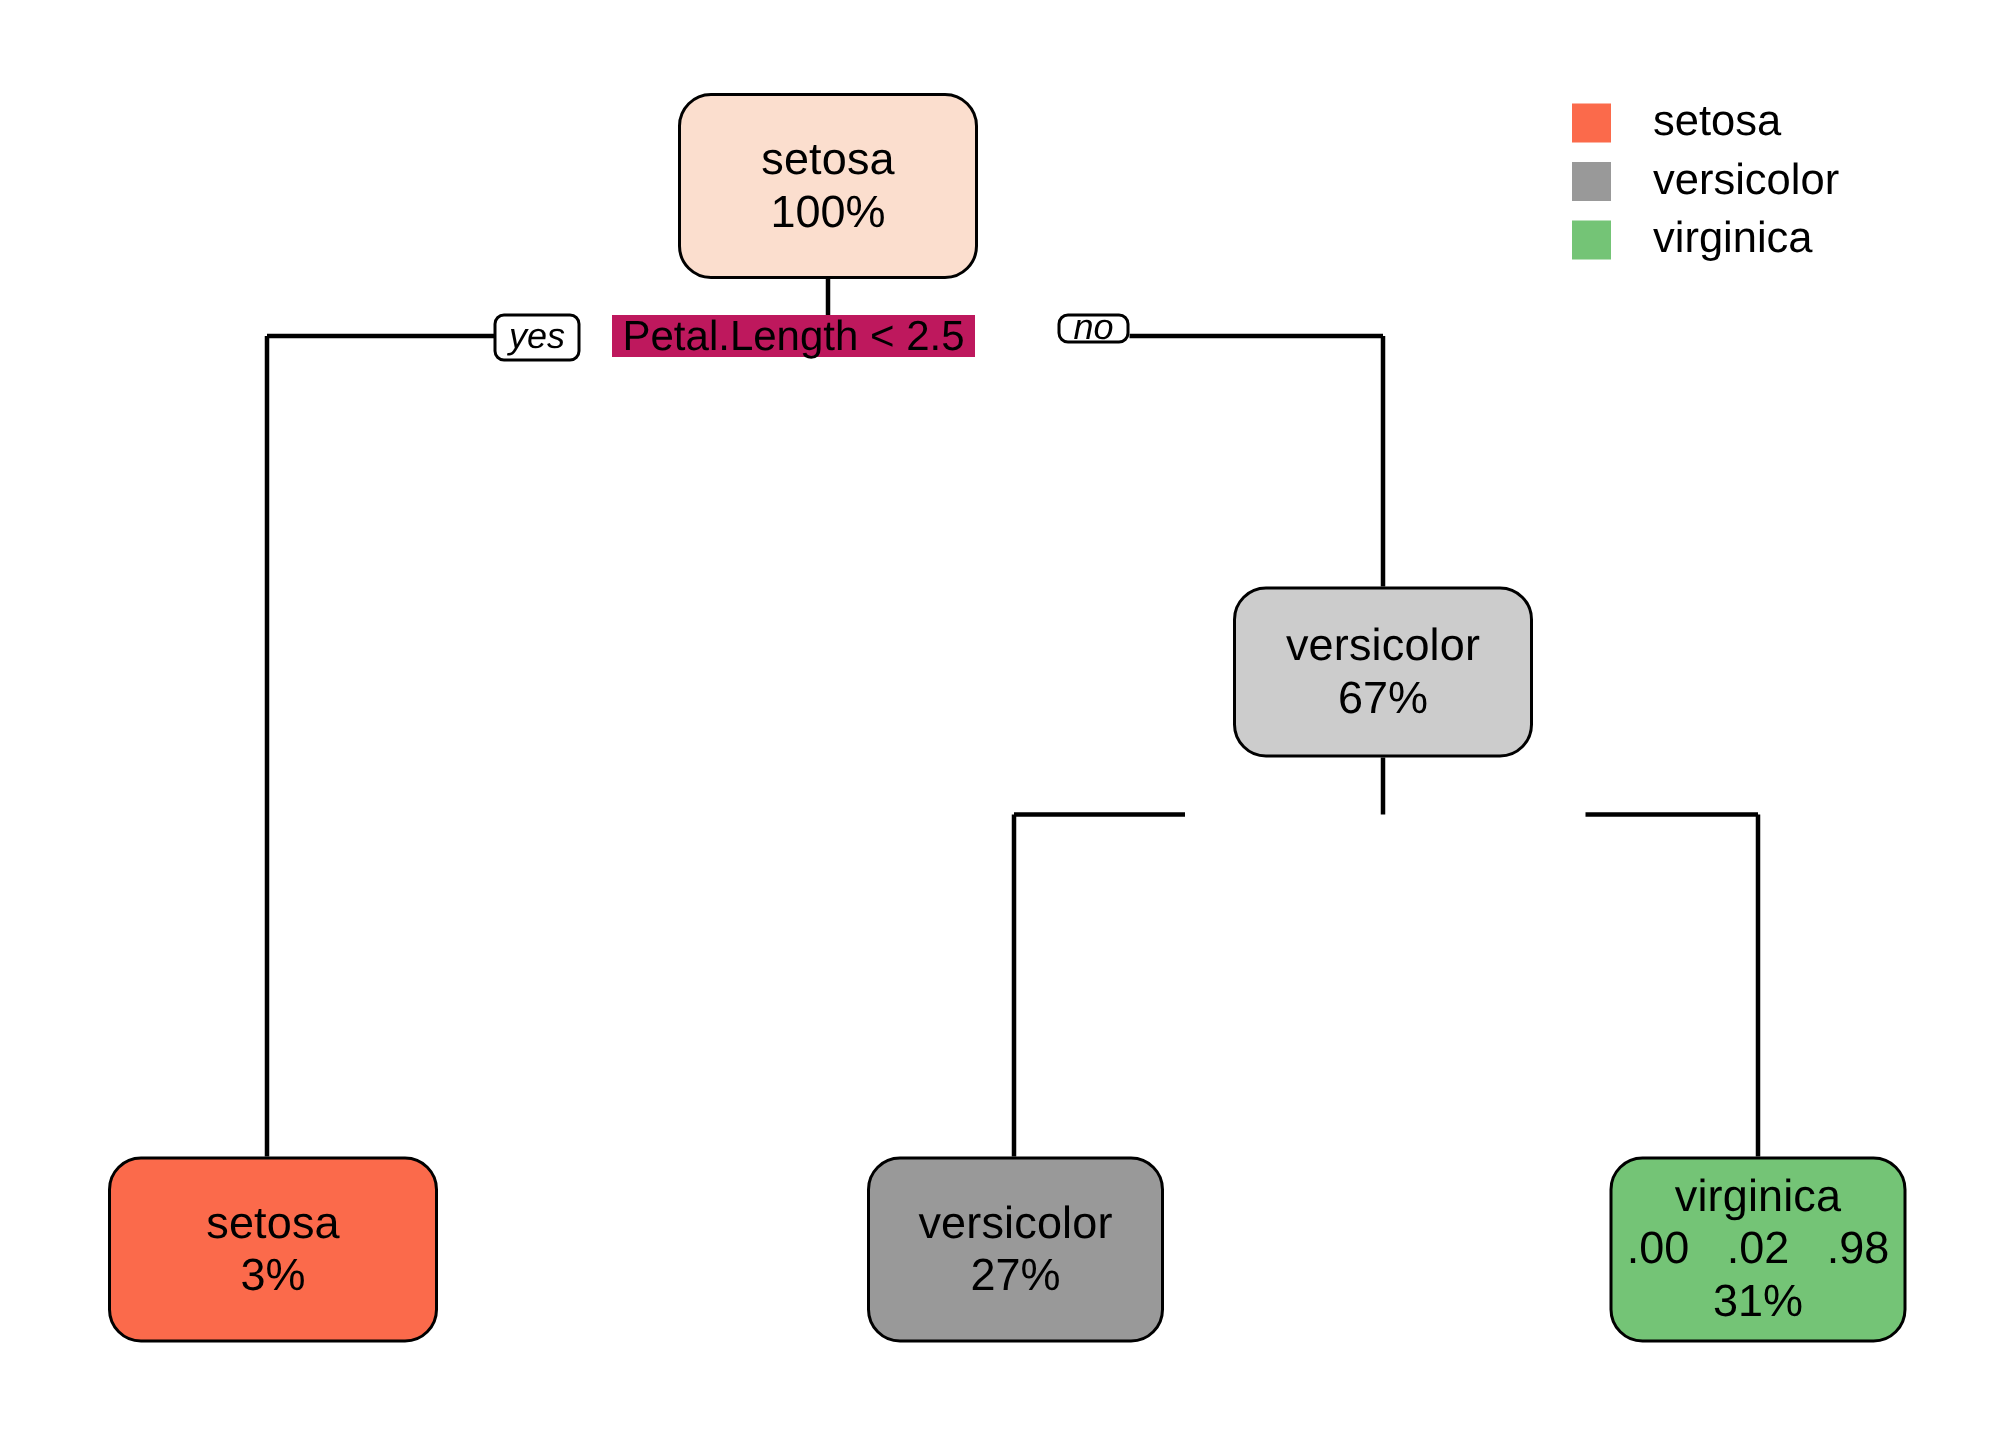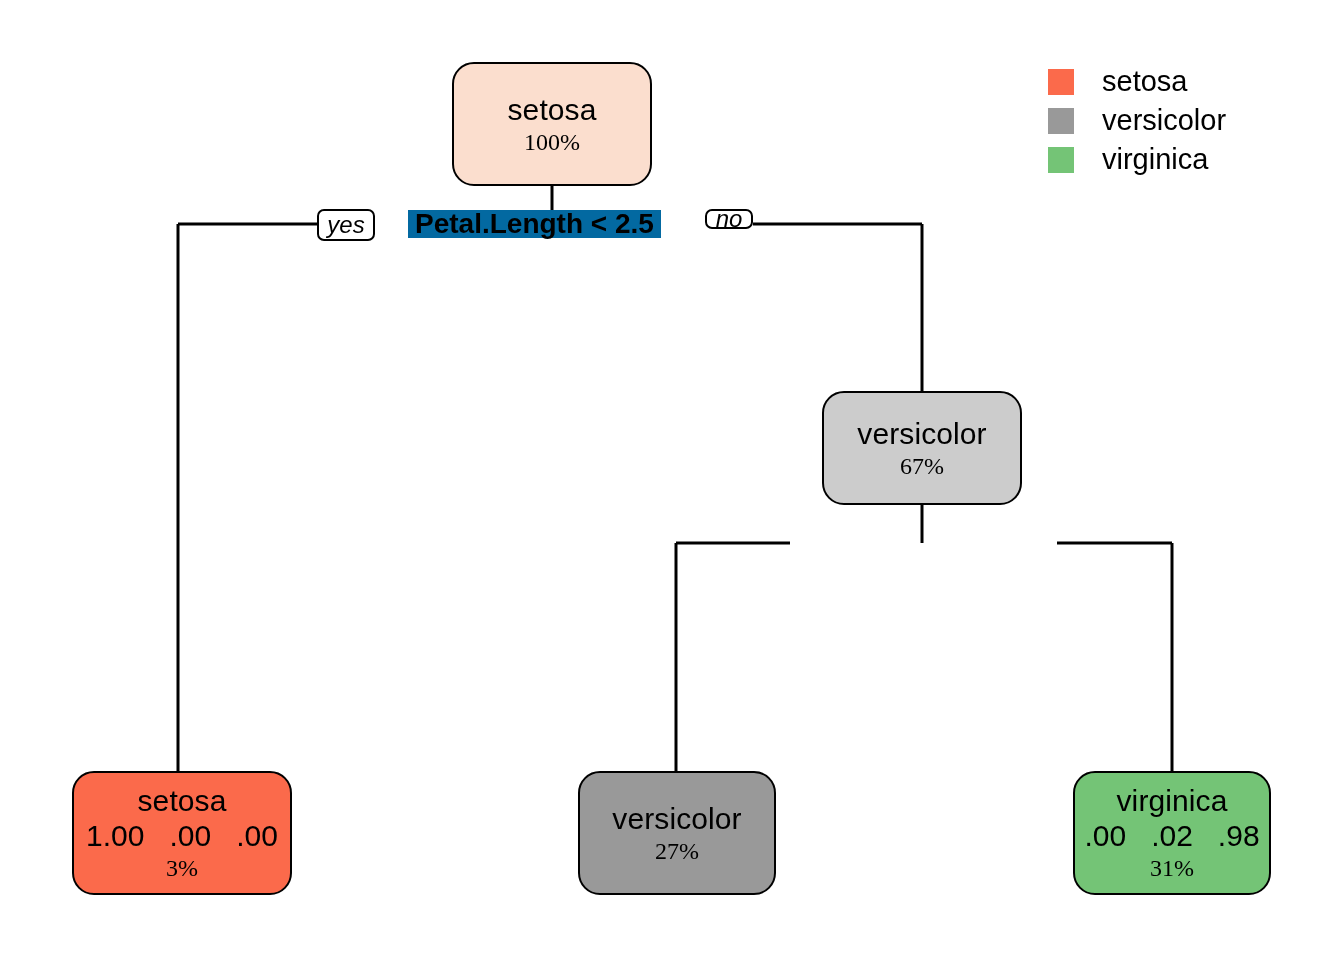"100%" .node .nd-pct { font-family: Liberation Serif, serif -> none; font-size: 24px -> 30px }
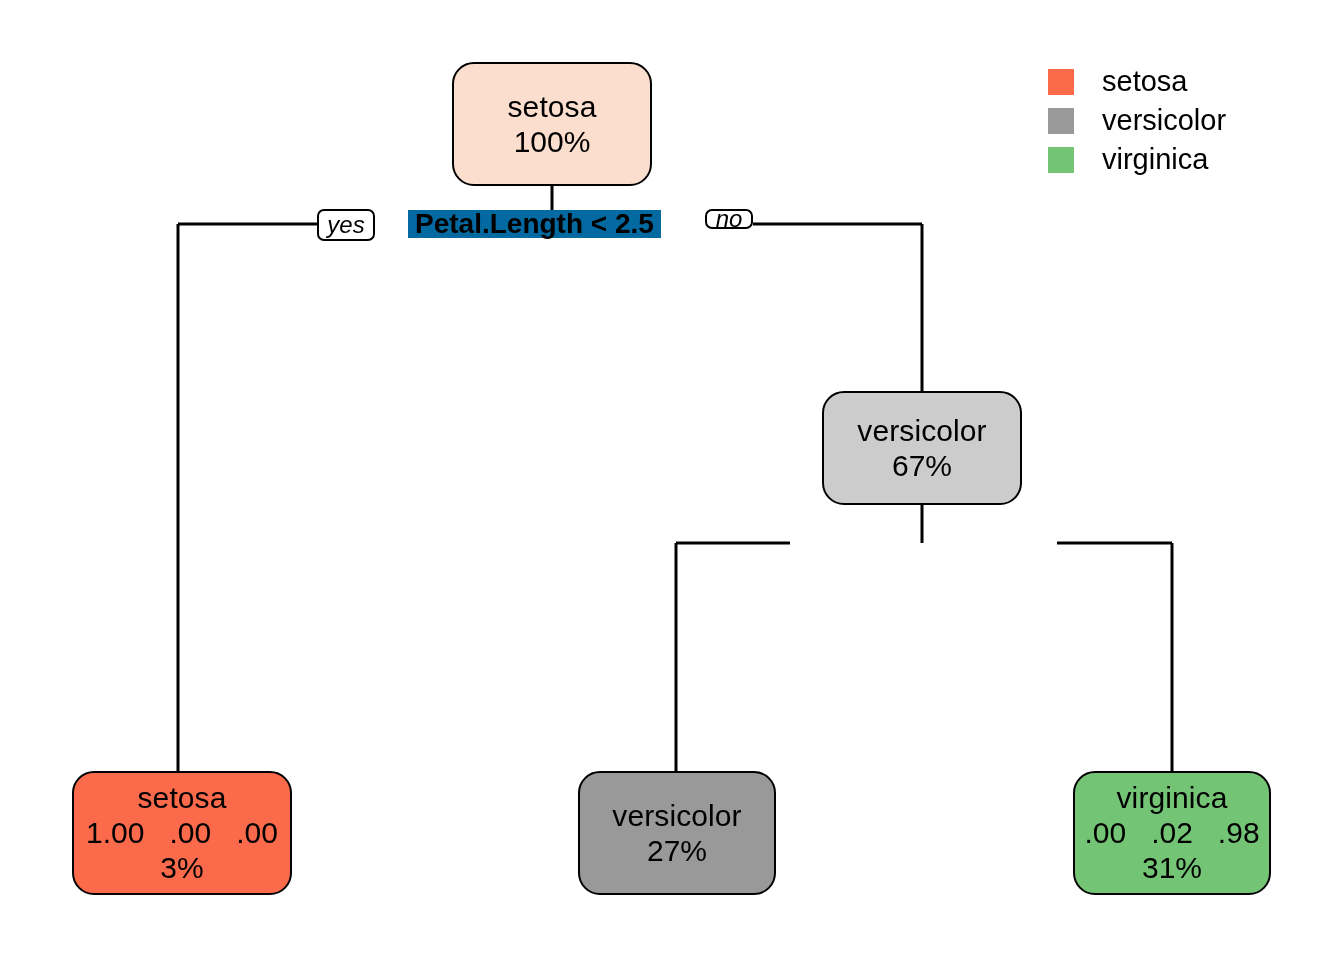"yes" div.yn-box { left: 317px -> 329px }
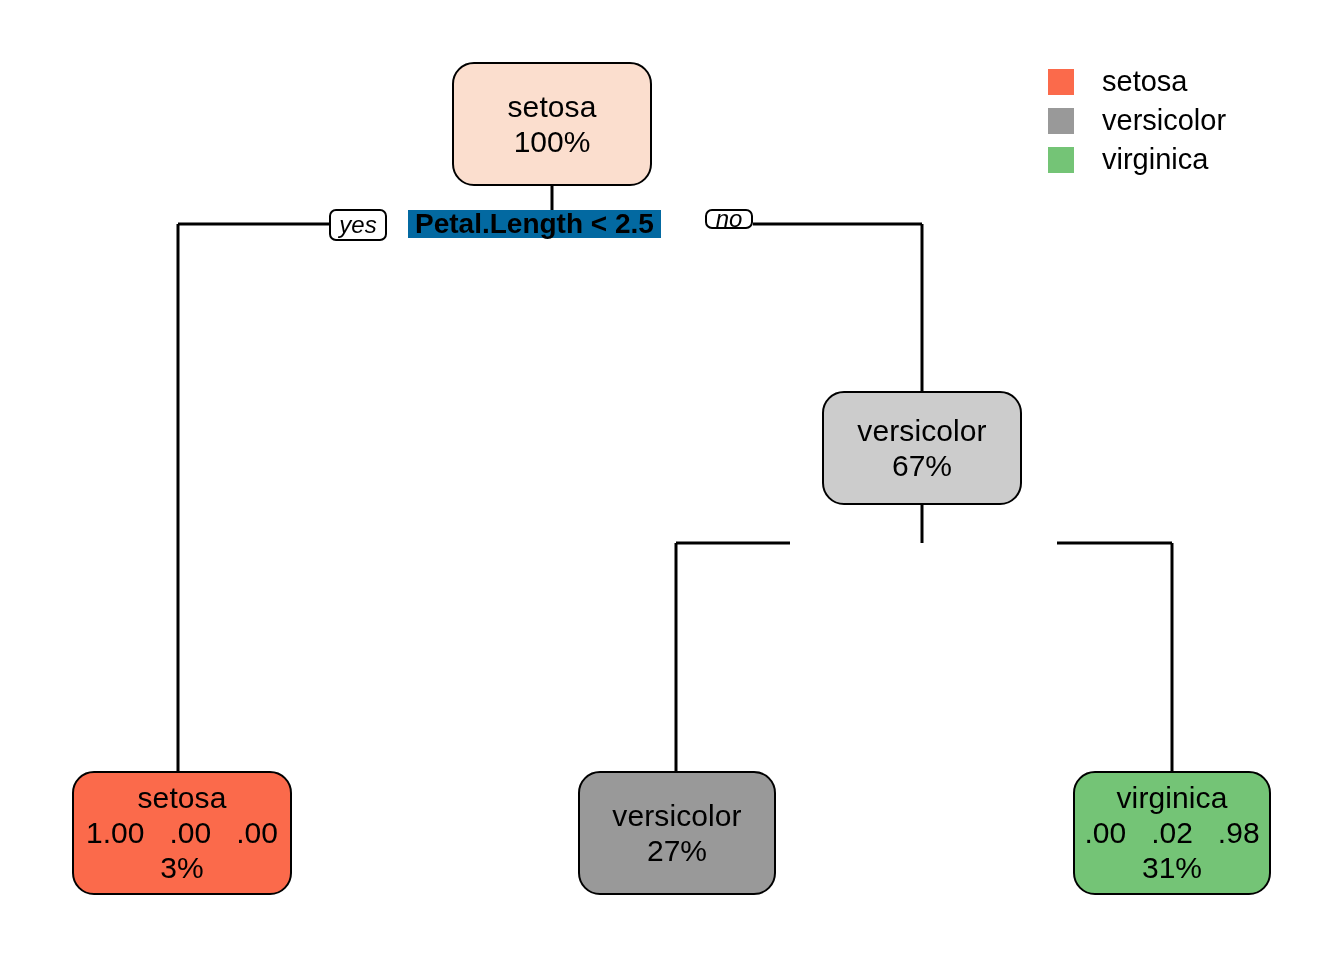"Petal.Length < 2.5" .split-label { background: #0369a1 -> #be185d; font-weight: bold -> normal }
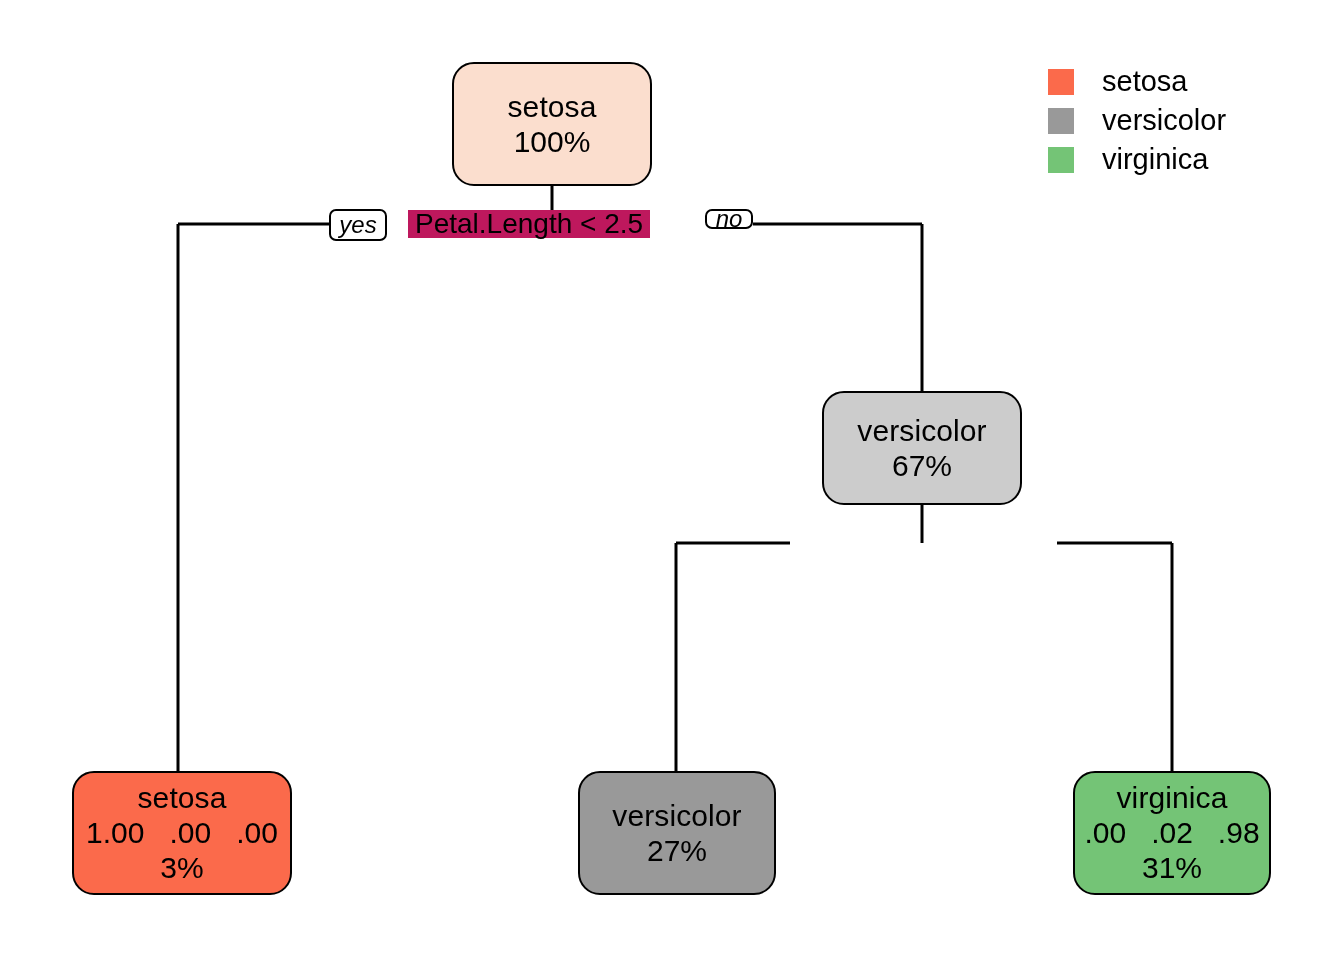"1.00 .00 .00" div.nd-probs { html: <div>1.00 .00 .00</div> -> none }
